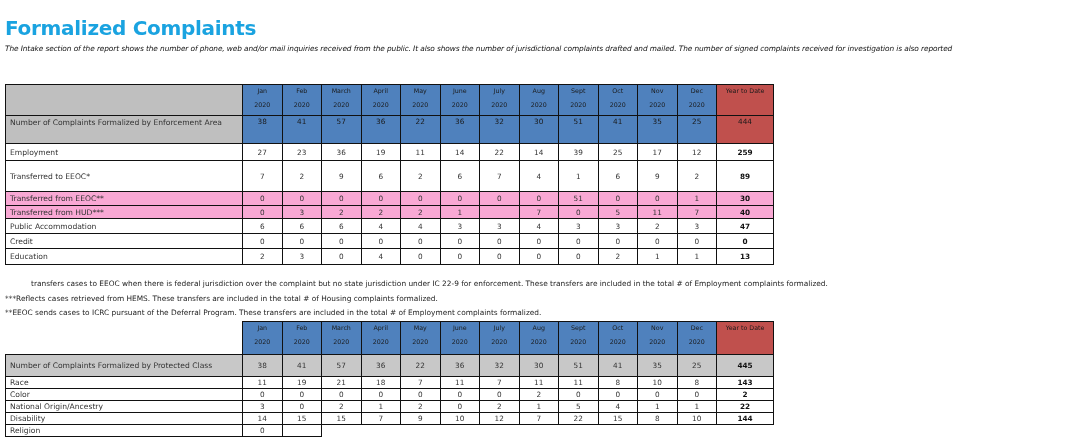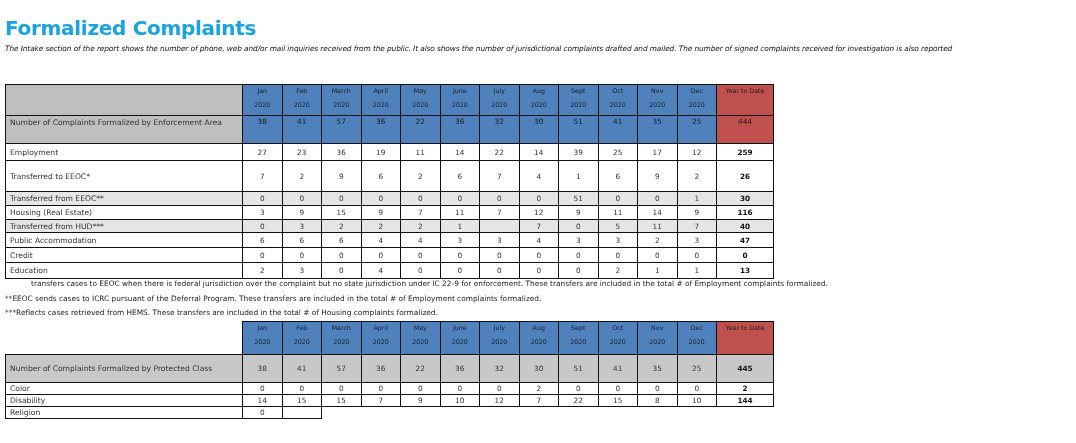"26" td.ytd { text: 26 -> 89 }
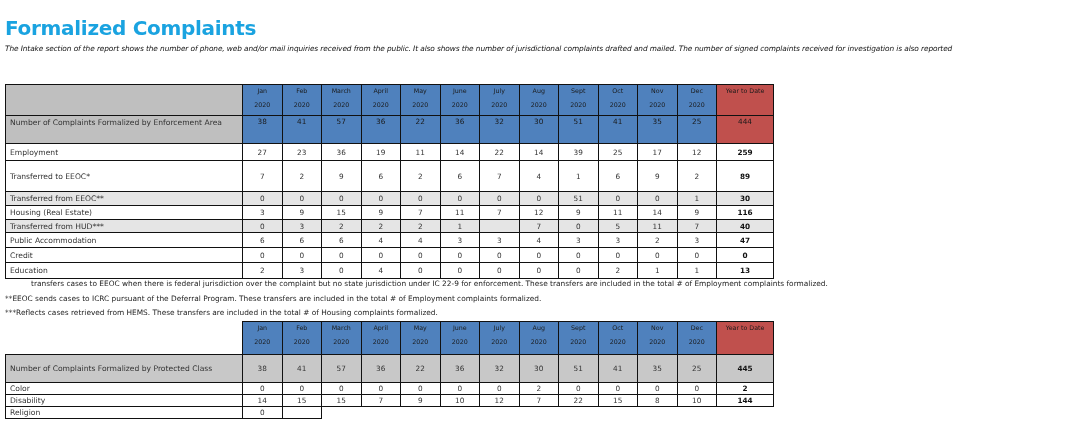"Transferred from EEOC**" .yellow td { background: #e5e5e5 -> #f9a8d4 }
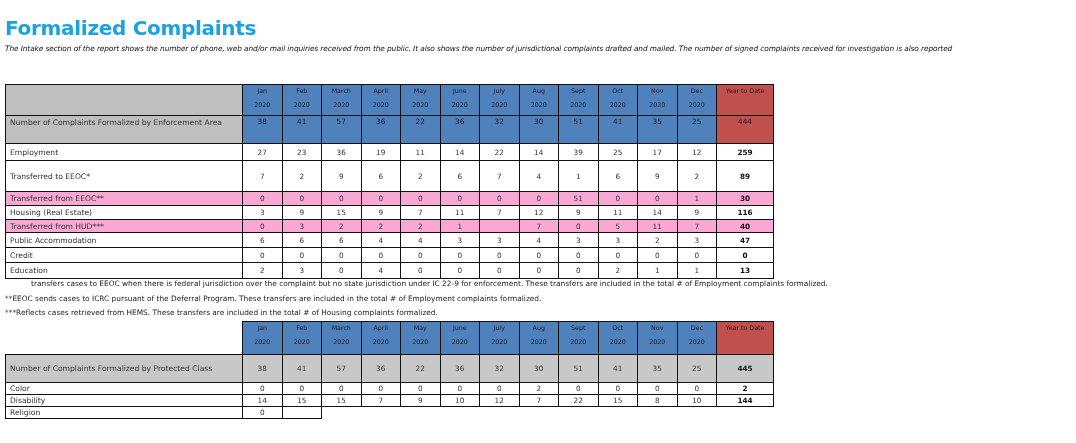"Housing (Real Estate)" tr { html: <tr> <td>Housing (Real Estate)</td> <td>3</td> <td>9</td> <td>15</td> <td>9</td> <td>7</td> <td>11</td> <td>7</td> <td>12</td> <td>9</td> <td>11</td> <td>14</td> <td>9</td> <td>116</td> </tr> -> none }
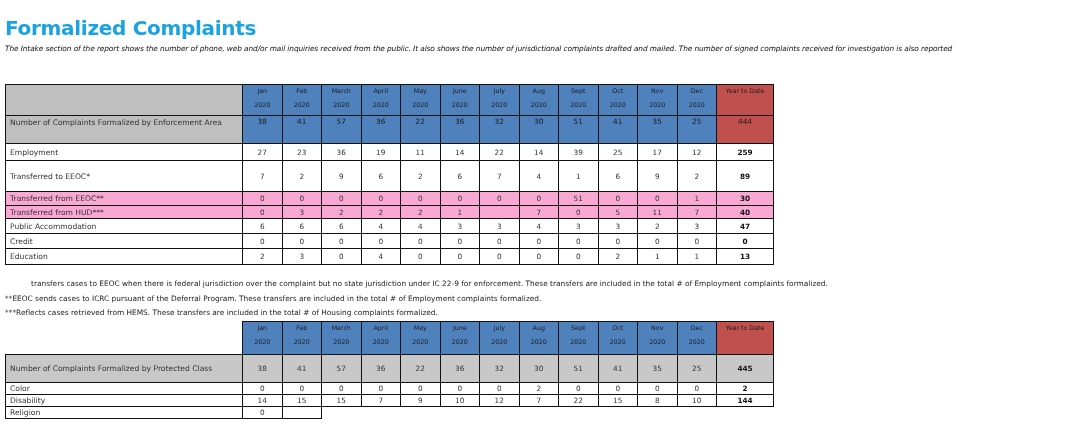"**EEOC sends cases to ICRC" div { order: before "***Reflects cases retrieved from HEMS." -> after "***Reflects cases retrieved from HEMS." }
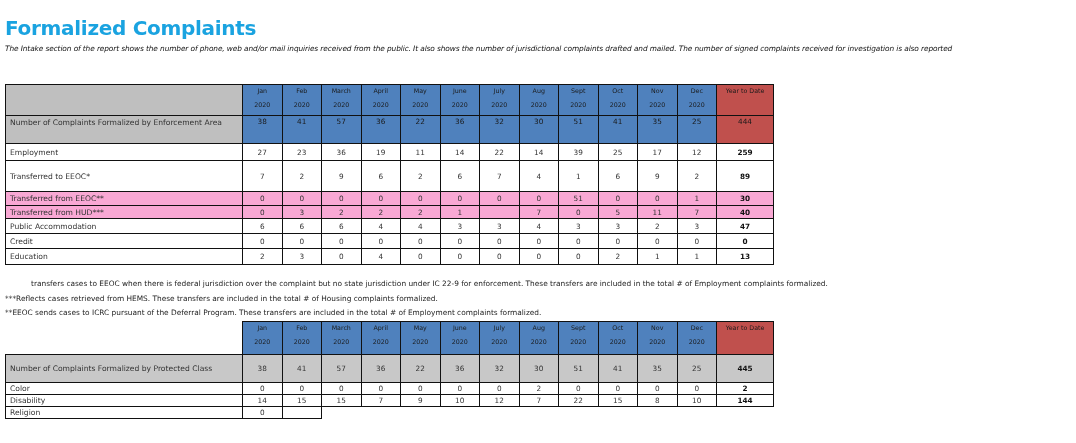"Number of Complaints Formalized by Protected" tr.gray-row { height: 28px -> 22px }
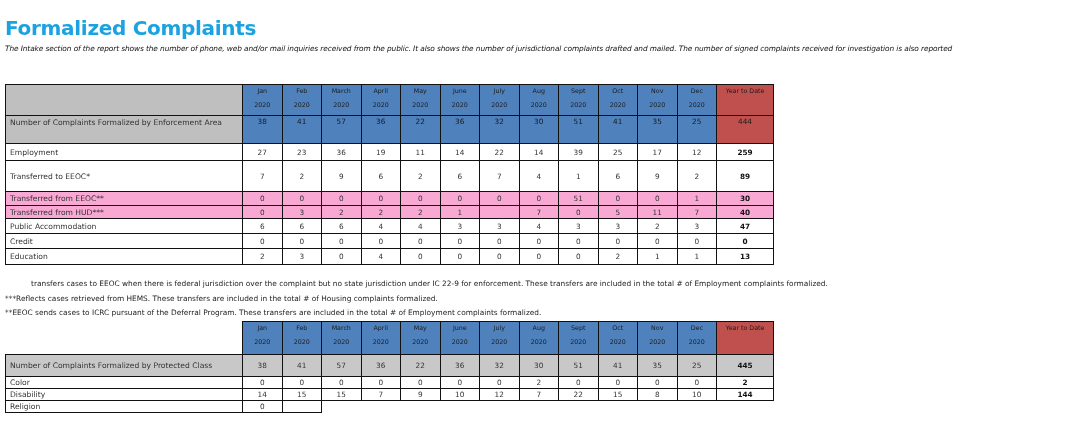"Race" tr { html: none -> <tr> <td>Race</td> <td>11</td> <td>19</td> <td>21</td> <td>18</td> <td>7</td> <td>11</td> <td>7</td> <td>11</td> <td>11</td> <td>8</td> <td>10</td> <td>8</td> <td>143</td> </tr> }
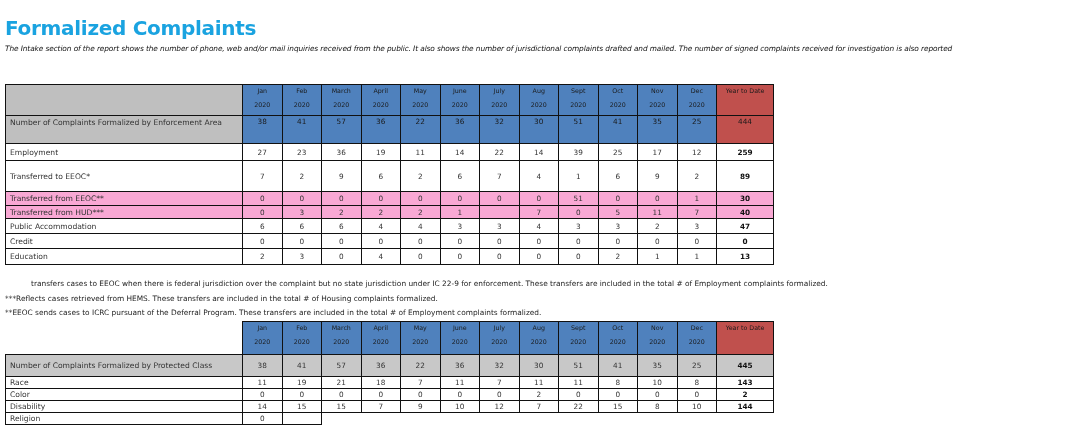"National Origin/Ancestry" tr { html: none -> <tr> <td>National Origin/Ancestry</td> <td>3</td> <td>0</td> <td>2</td> <td>1</td> <td>2</td> <td>0</td> <td>2</td> <td>1</td> <td>5</td> <td>4</td> <td>1</td> <td>1</td> <td>22</td> </tr> }
